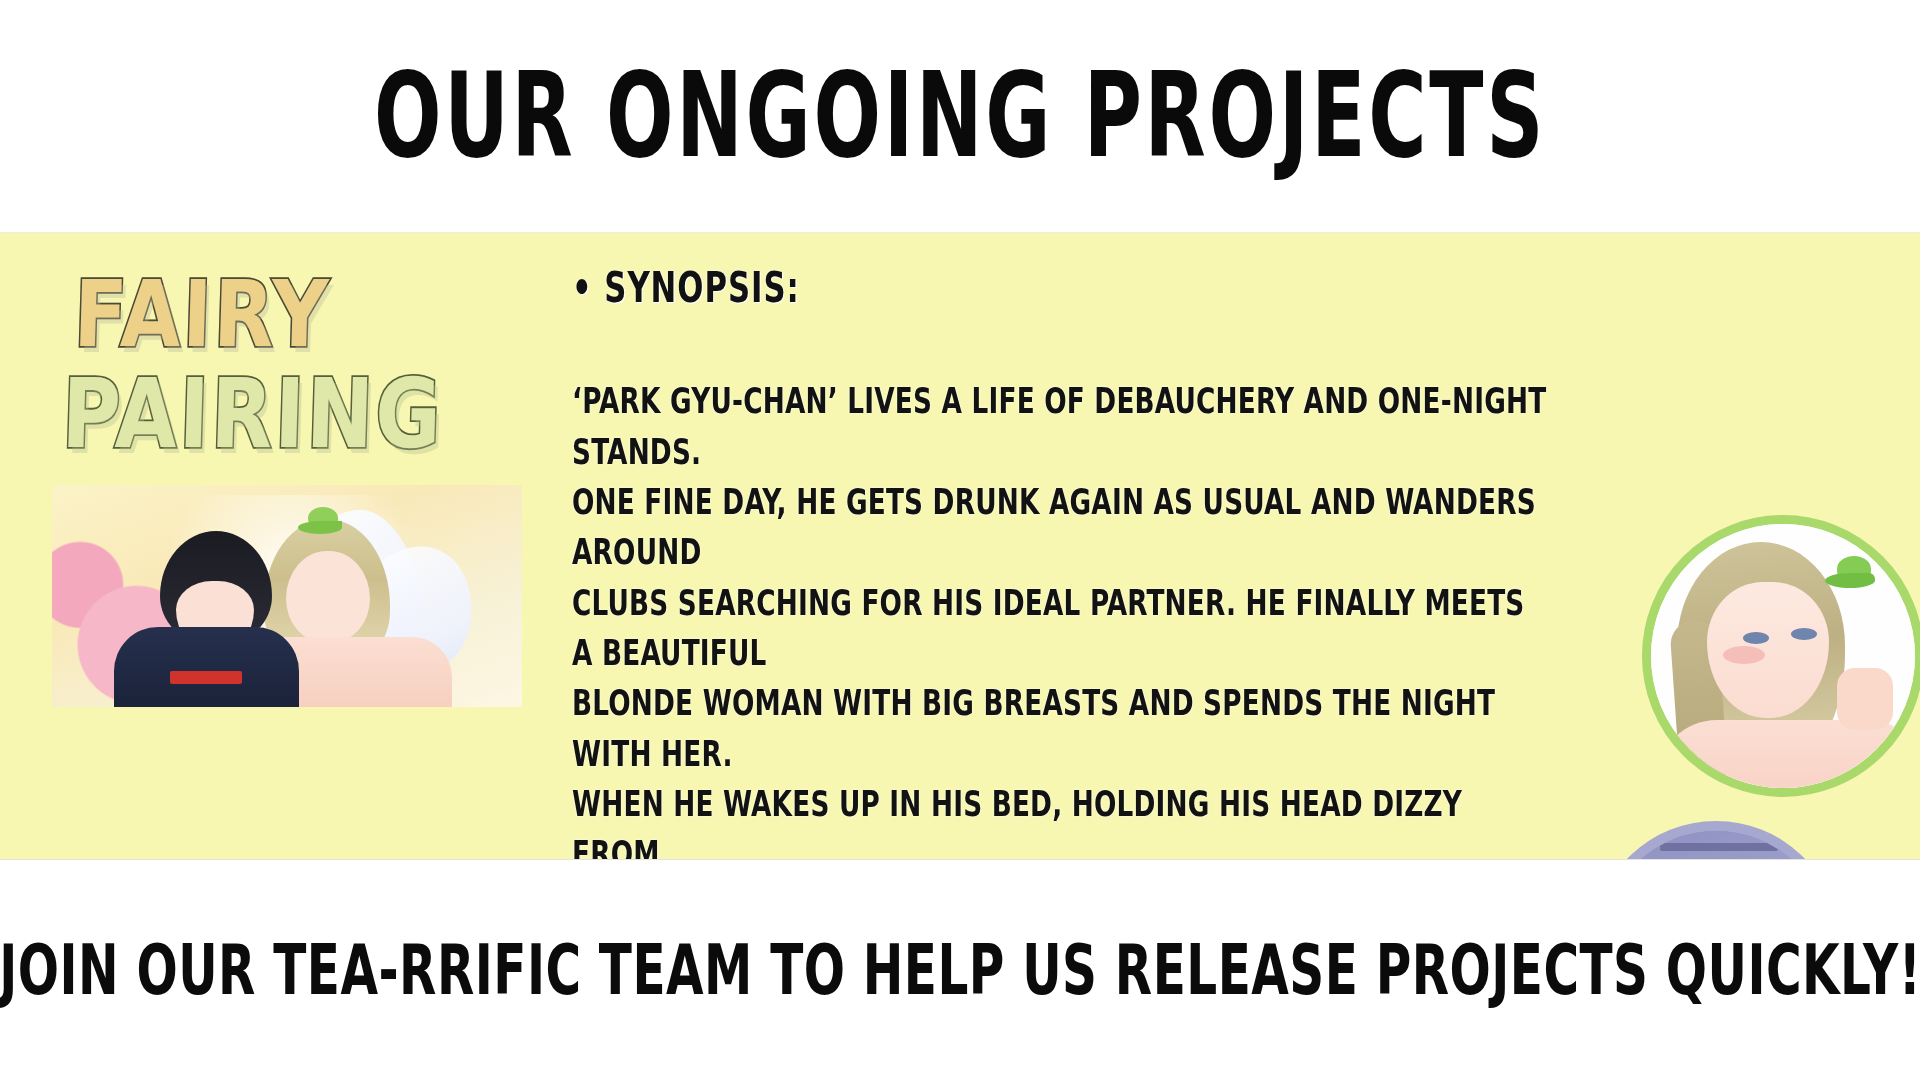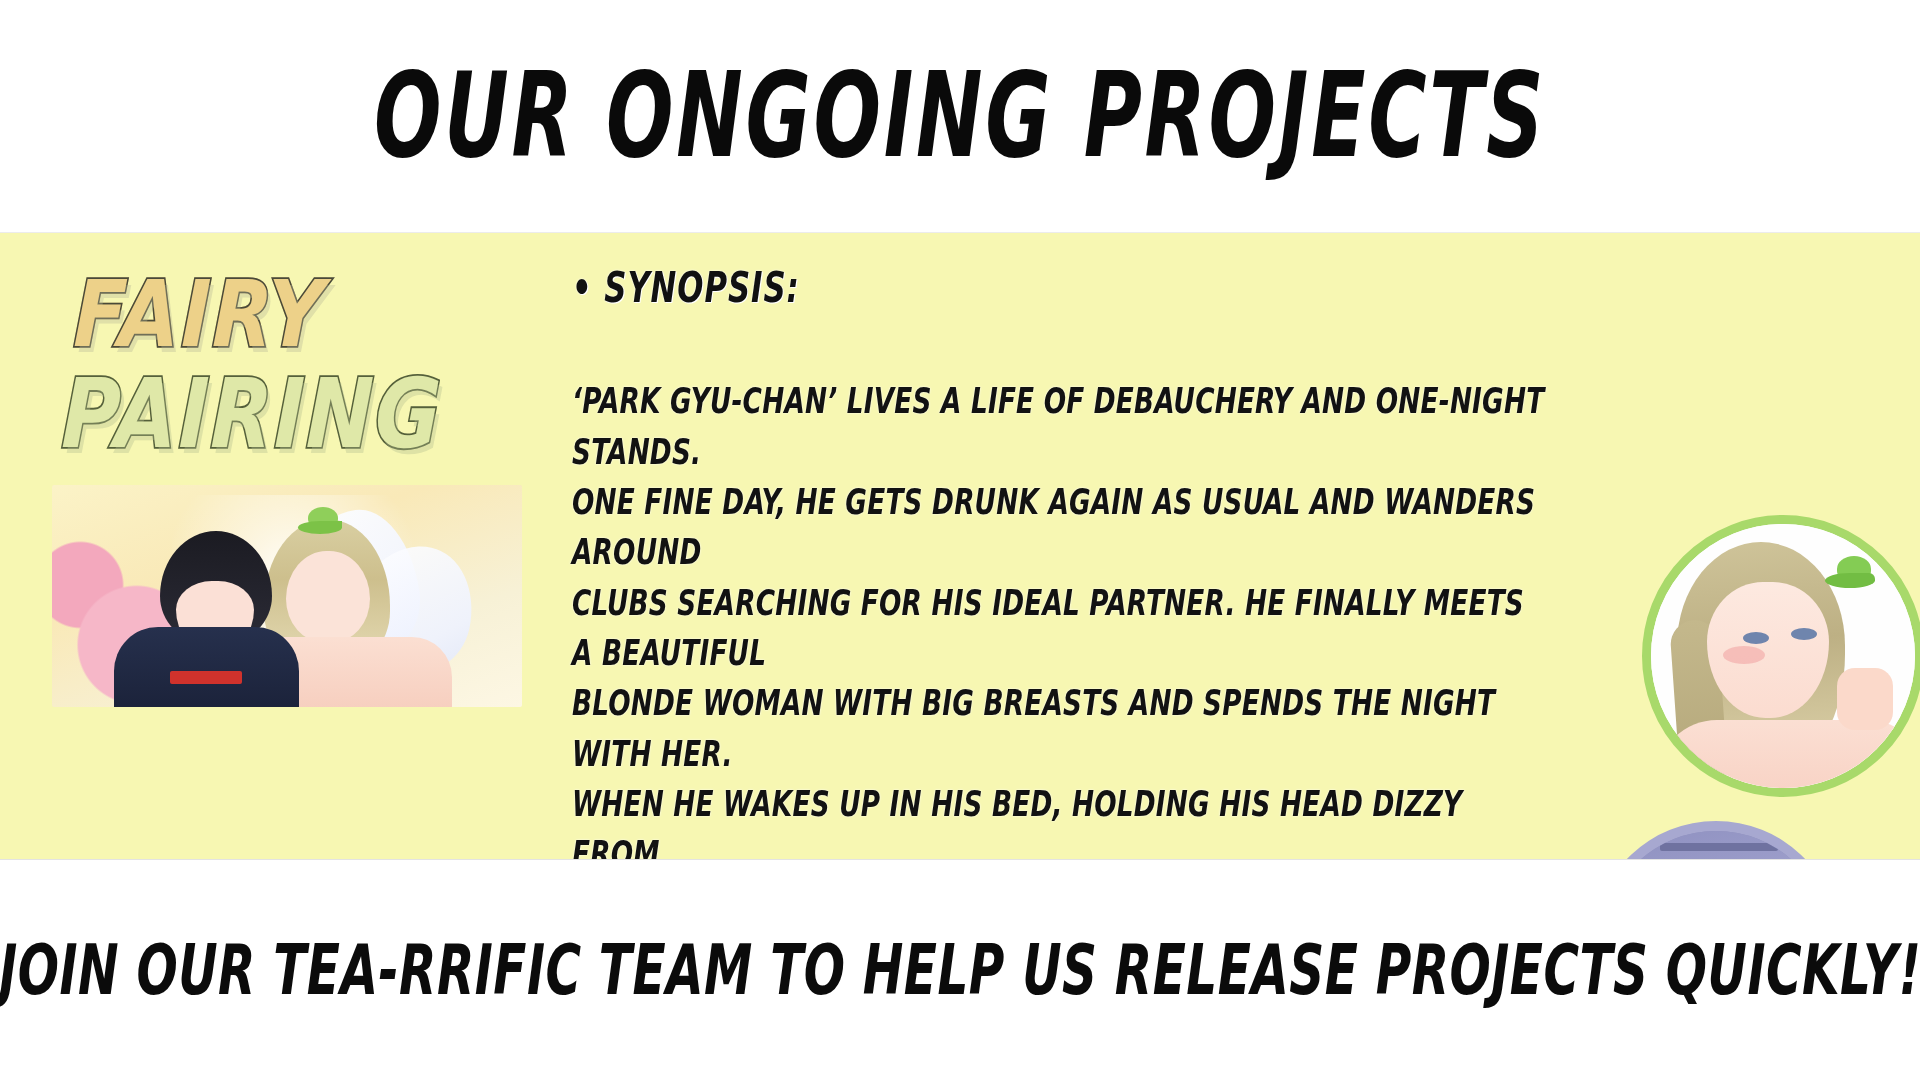"OUR ONGOING PROJECTS" .page { font-style: italic -> none }
